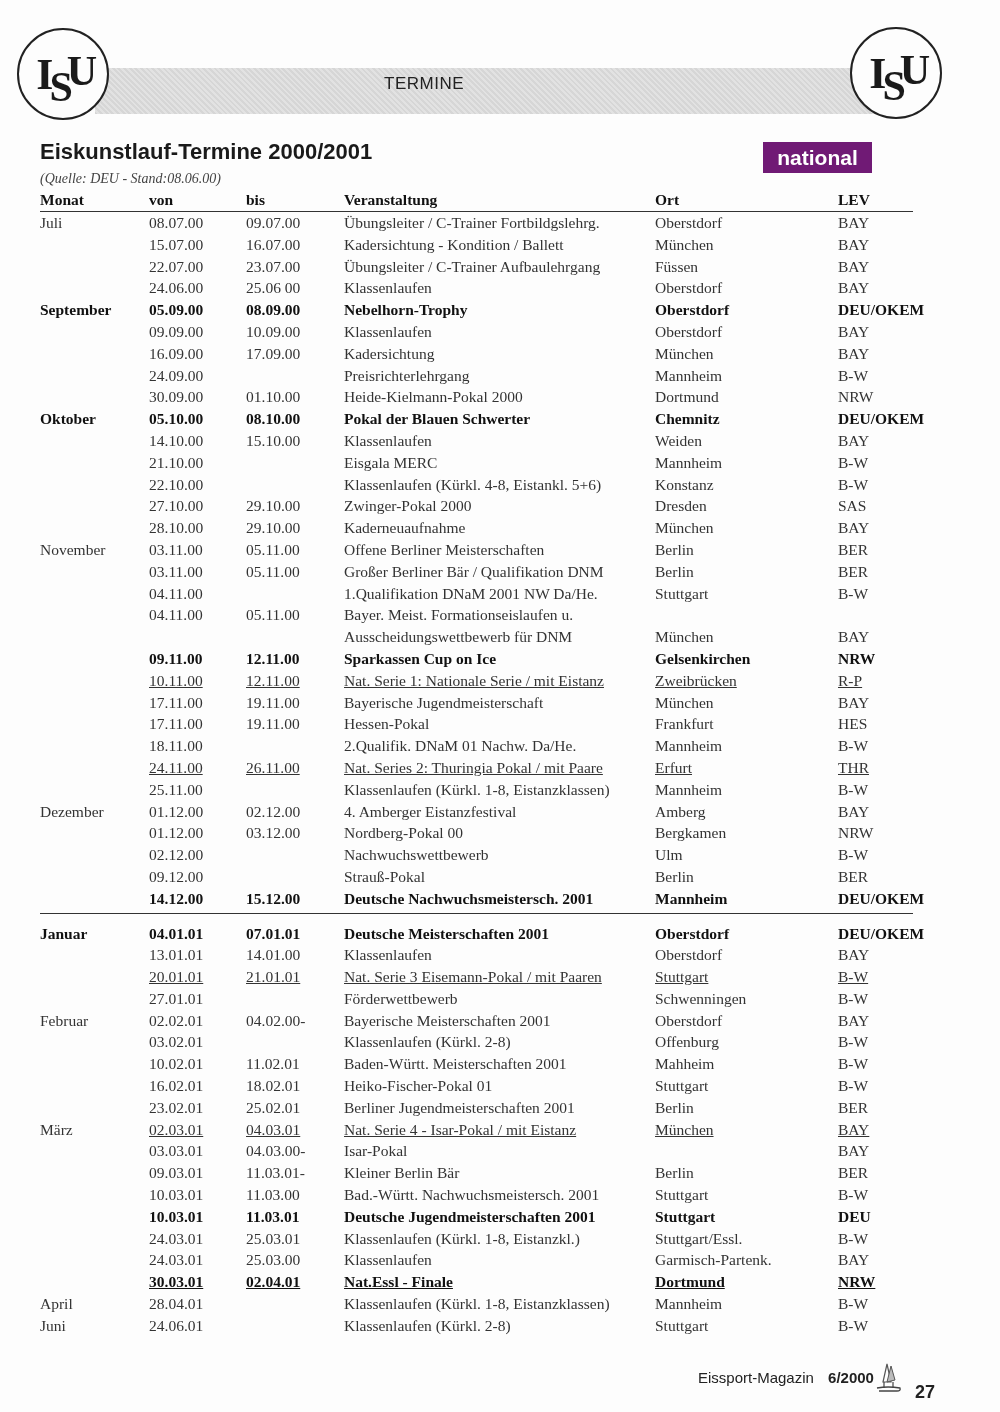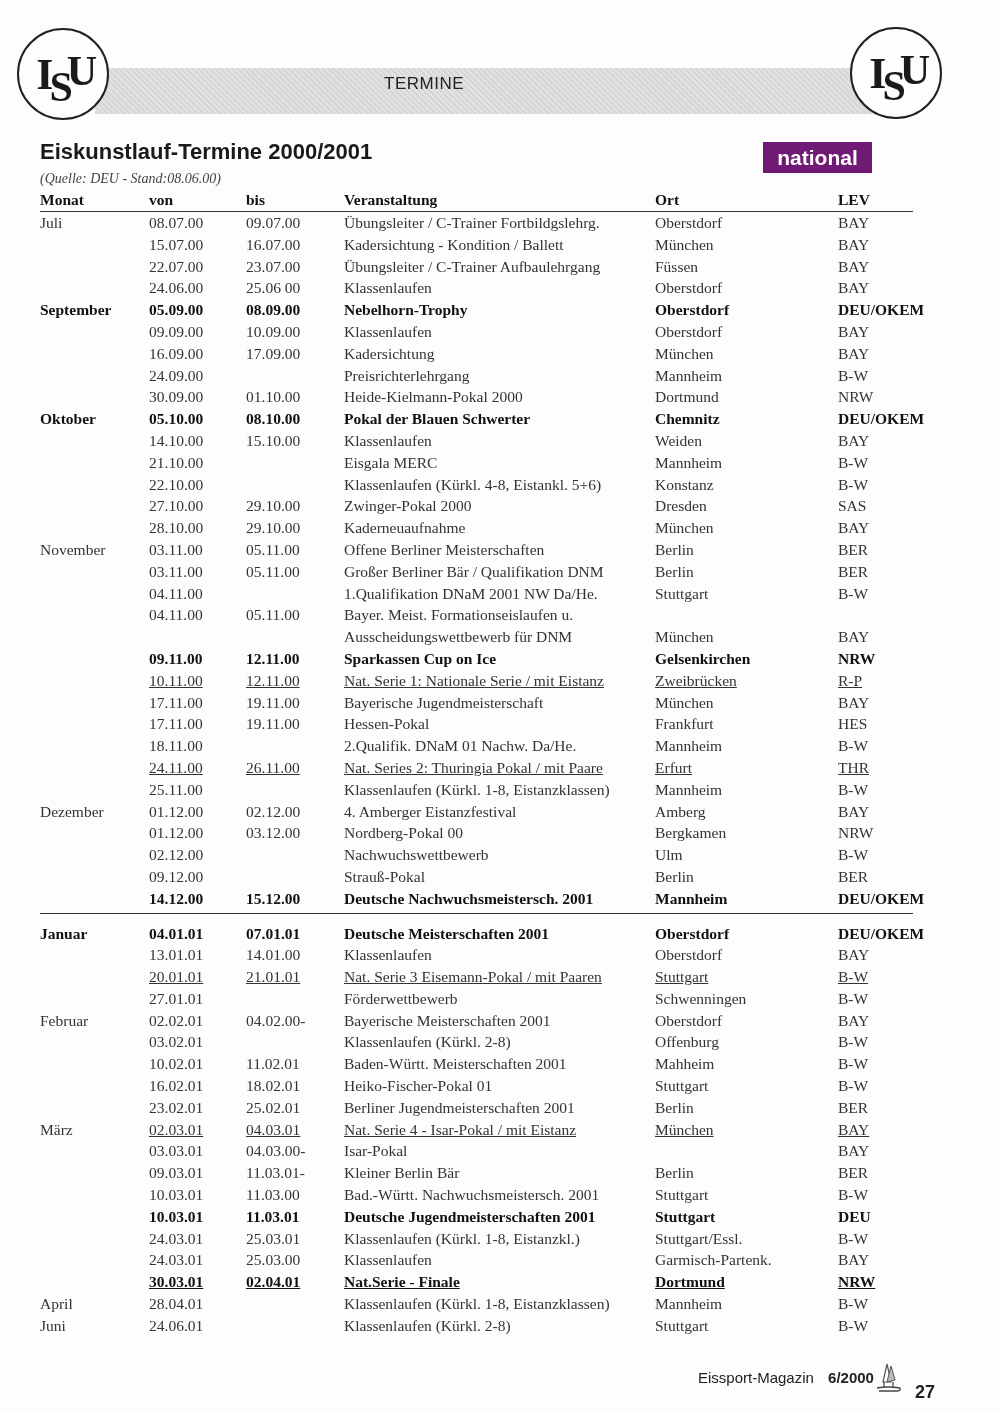"Nat.Serie - Finale" span.c-ev { text: Nat.Serie -> Nat.Essl }
